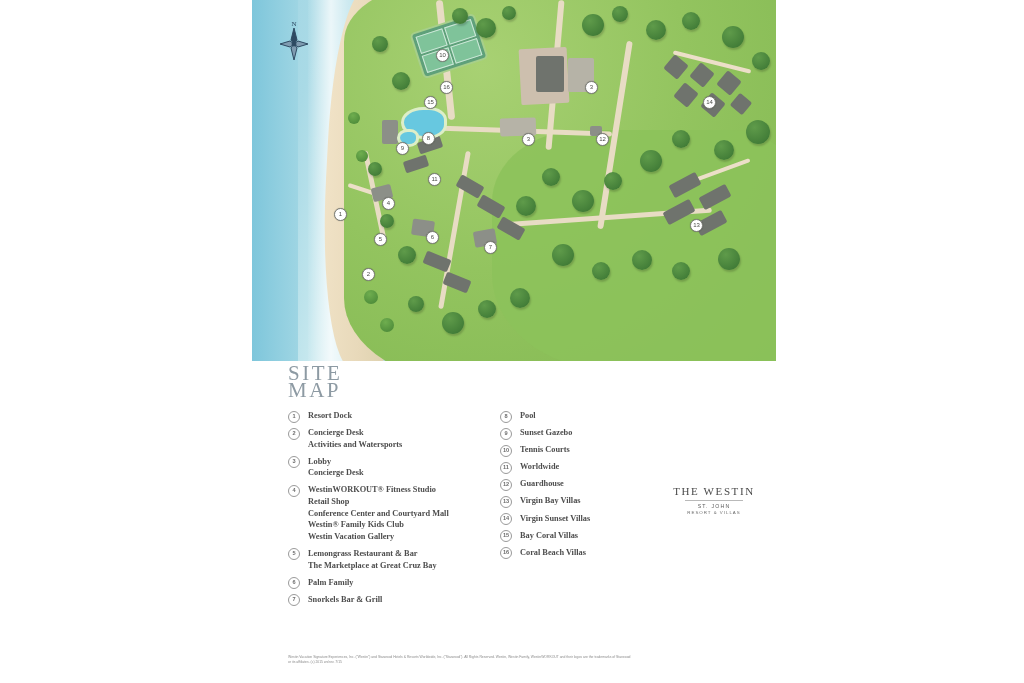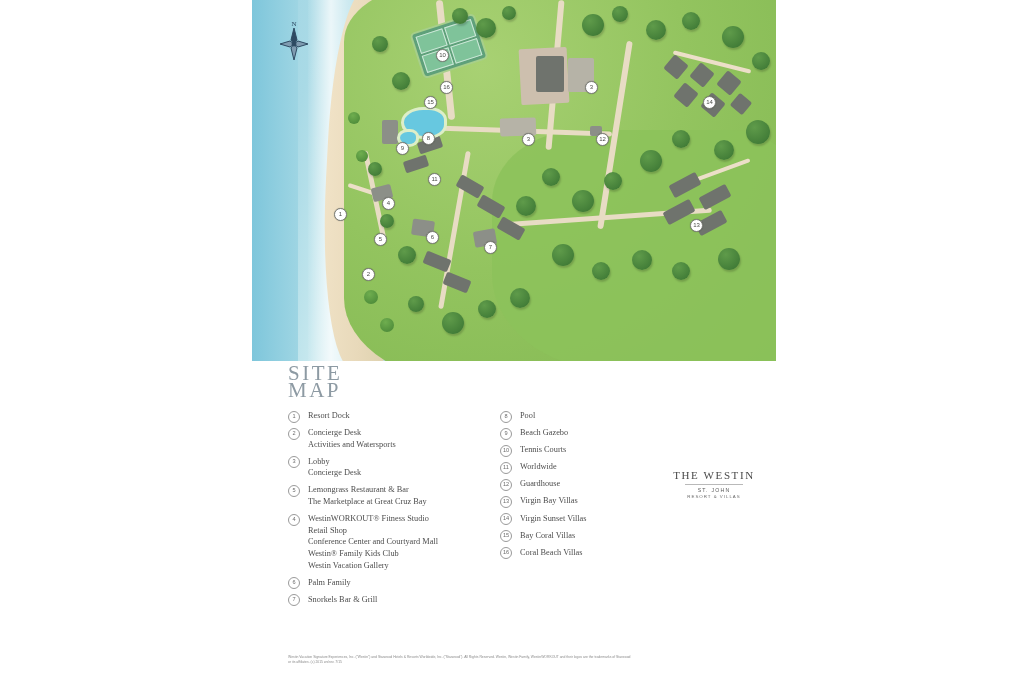"Resort Dock" .legend-item { font-weight: none -> bold }
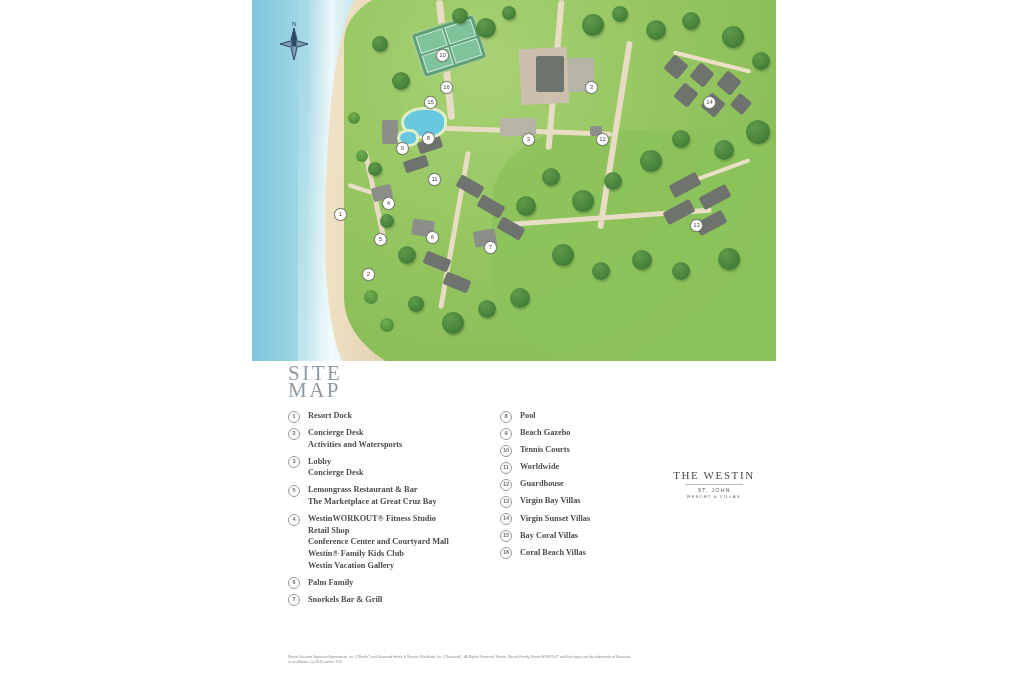"Beach Gazebo" span { text: Beach -> Sunset }
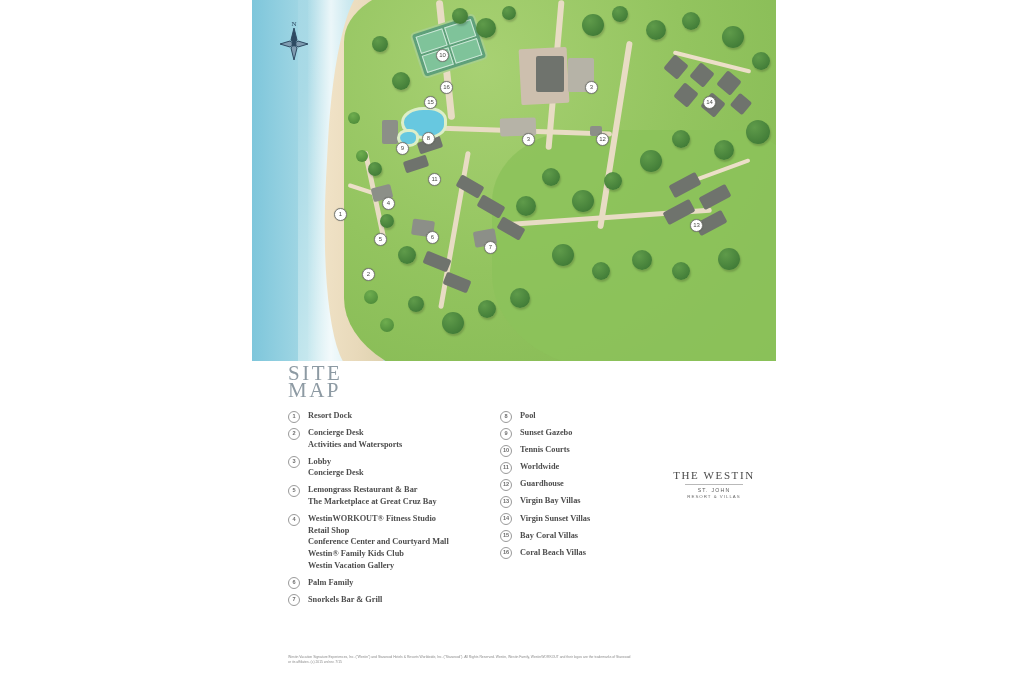"THE WESTIN" .brand { top: 108px -> 124px }
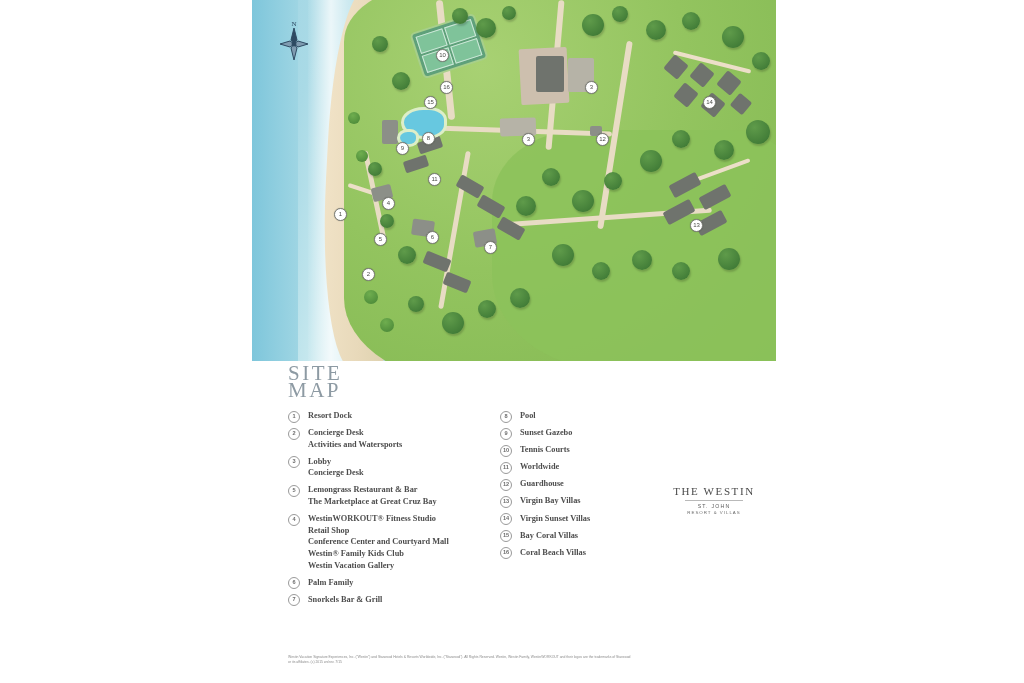"Lemongrass Restaurant & Bar" div.legend-item { order: before "WestinWORKOUT® Fitness Studio" -> after "WestinWORKOUT® Fitness Studio" }
